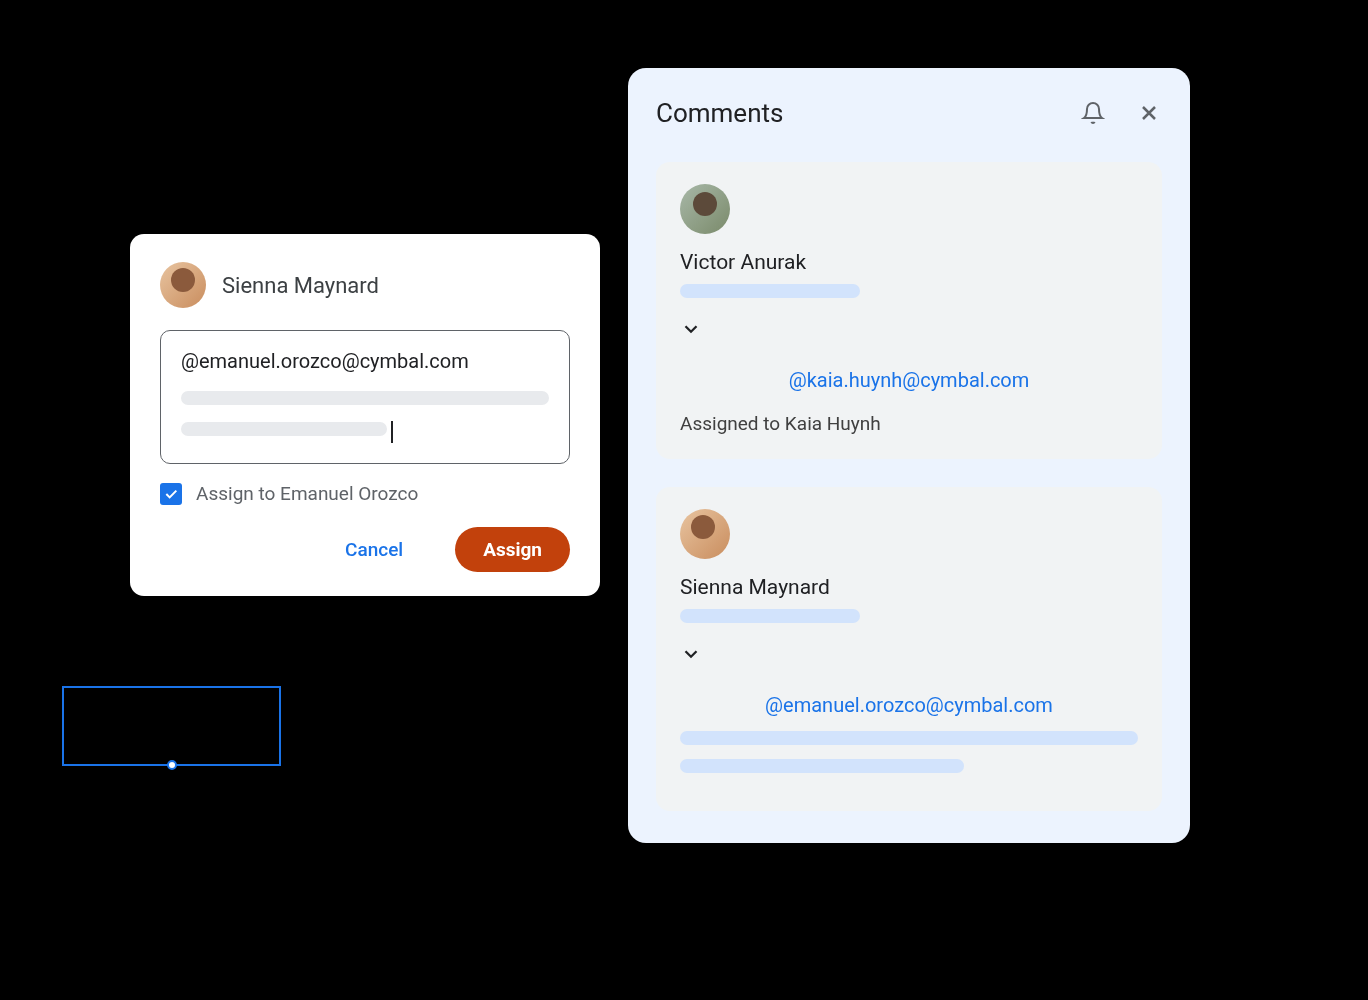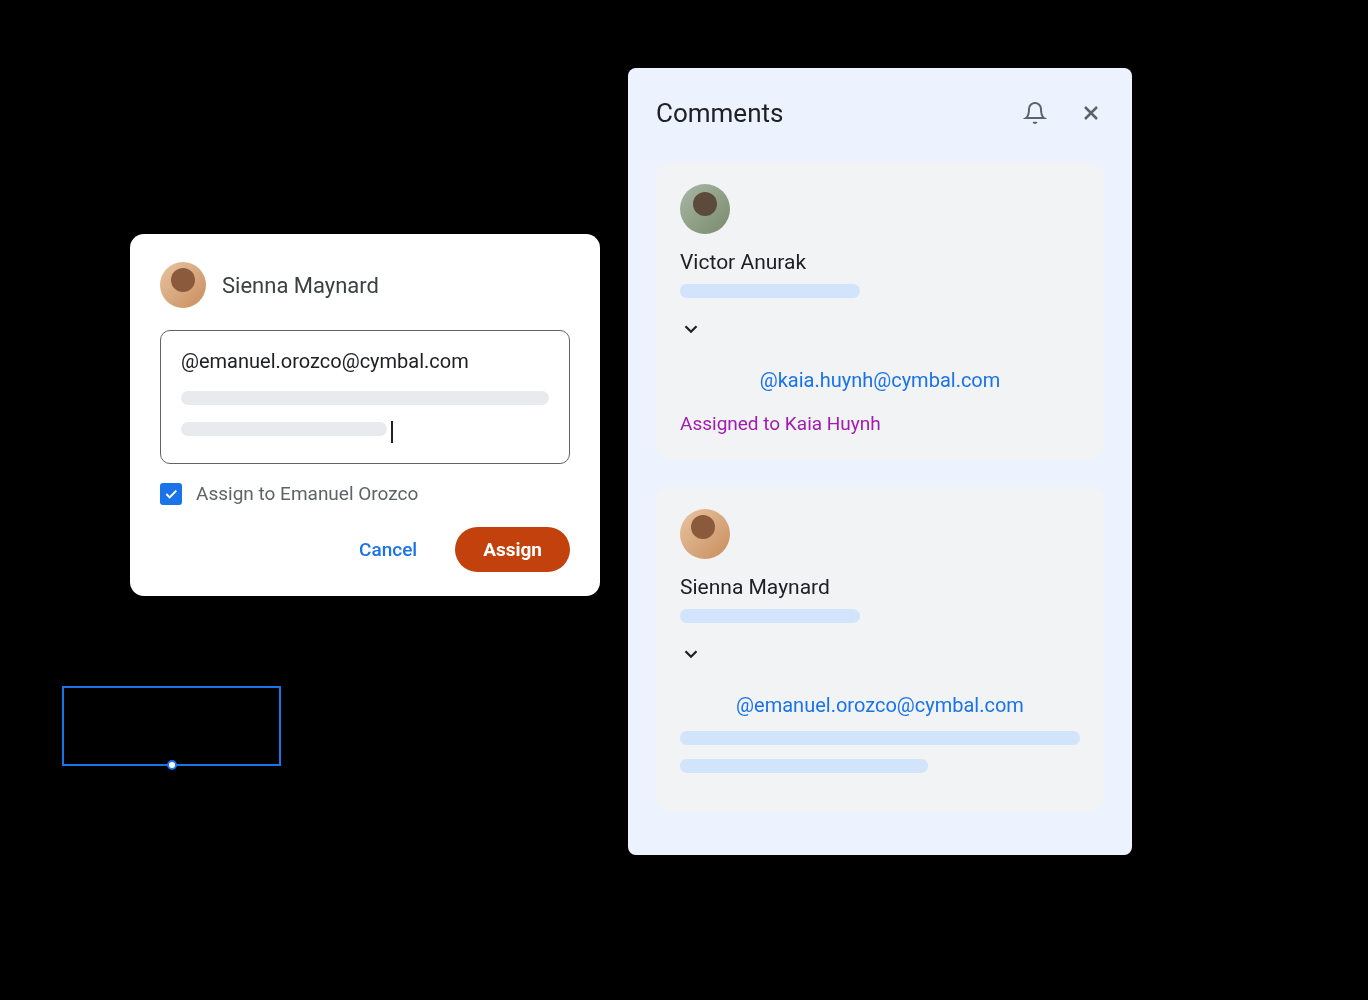"Comments" .comments-panel { border-radius: 8px -> 18px; padding: 30px 28px 44px 28px -> 30px 28px 32px 28px; width: 504px -> 562px }
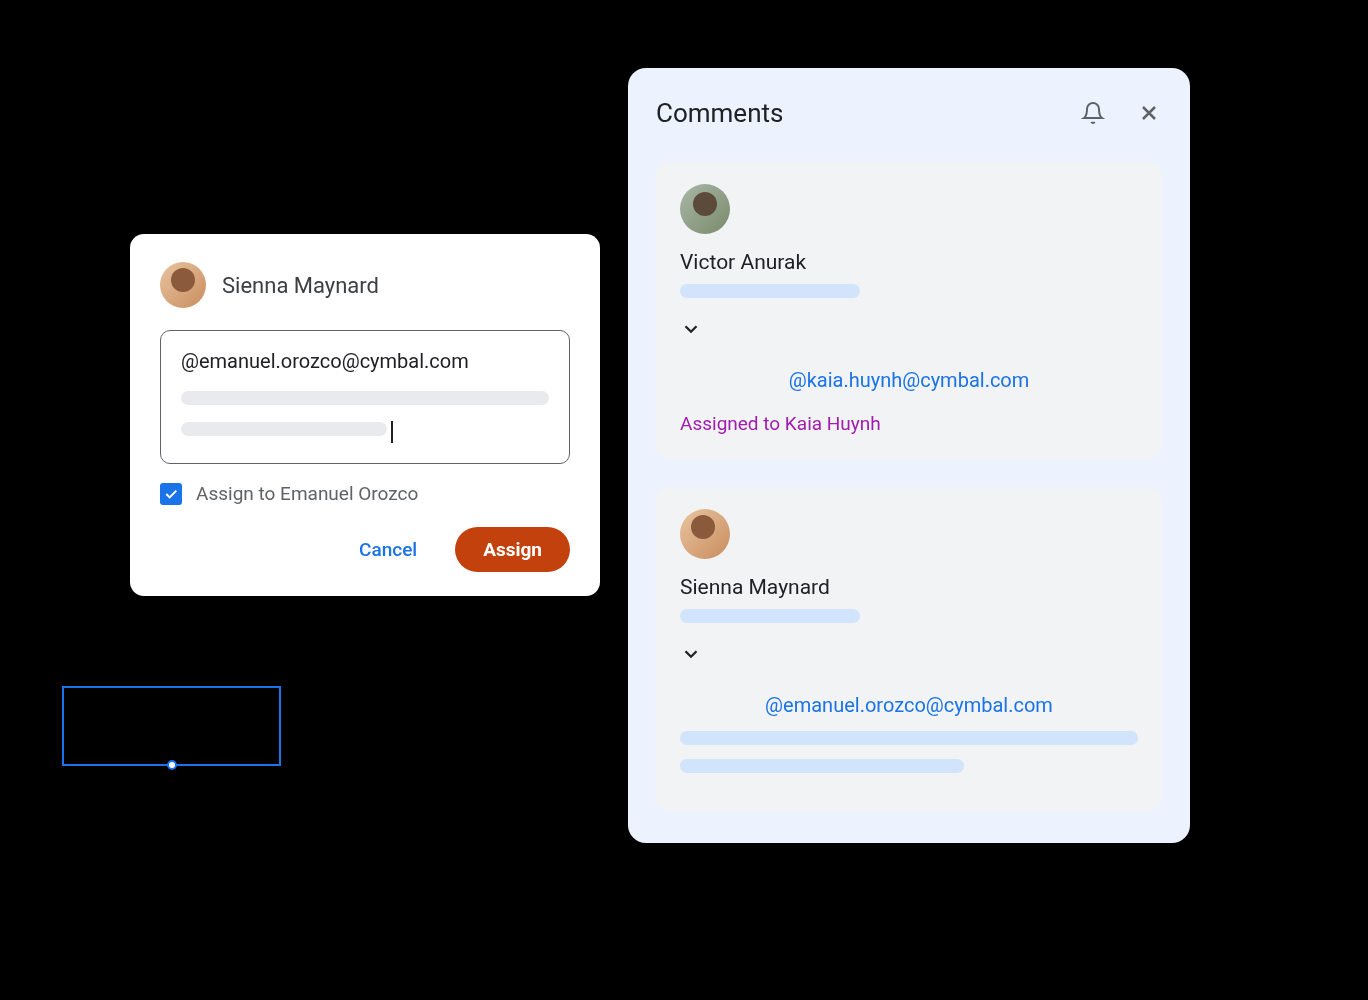"Assigned to Kaia Huynh" .cc-assigned { color: #a21caf -> #404040 }
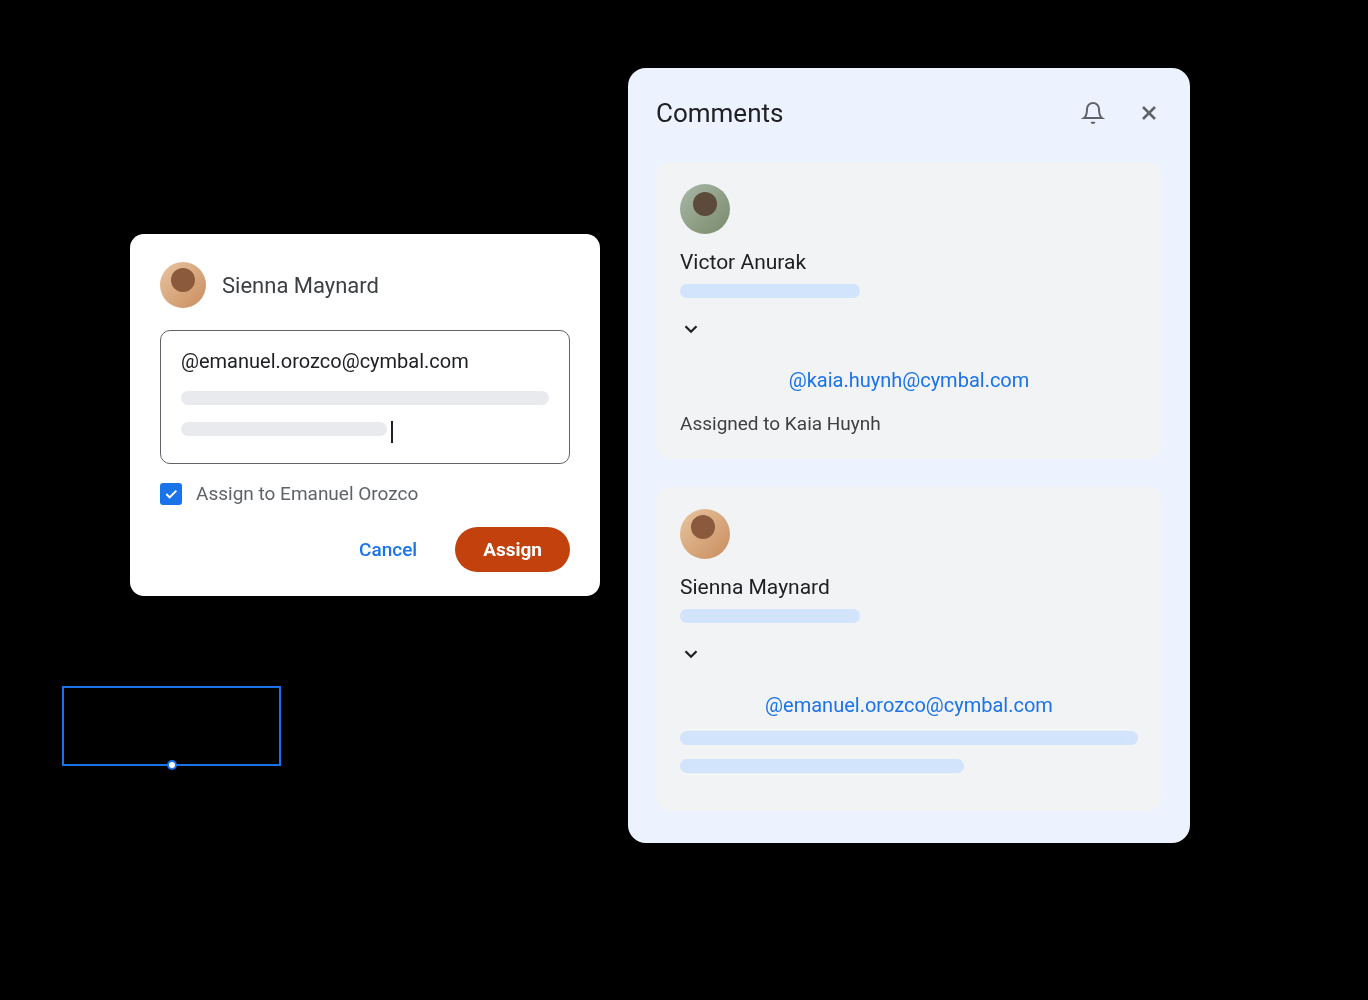"Cancel" .nc-buttons { gap: 10px -> 24px }
